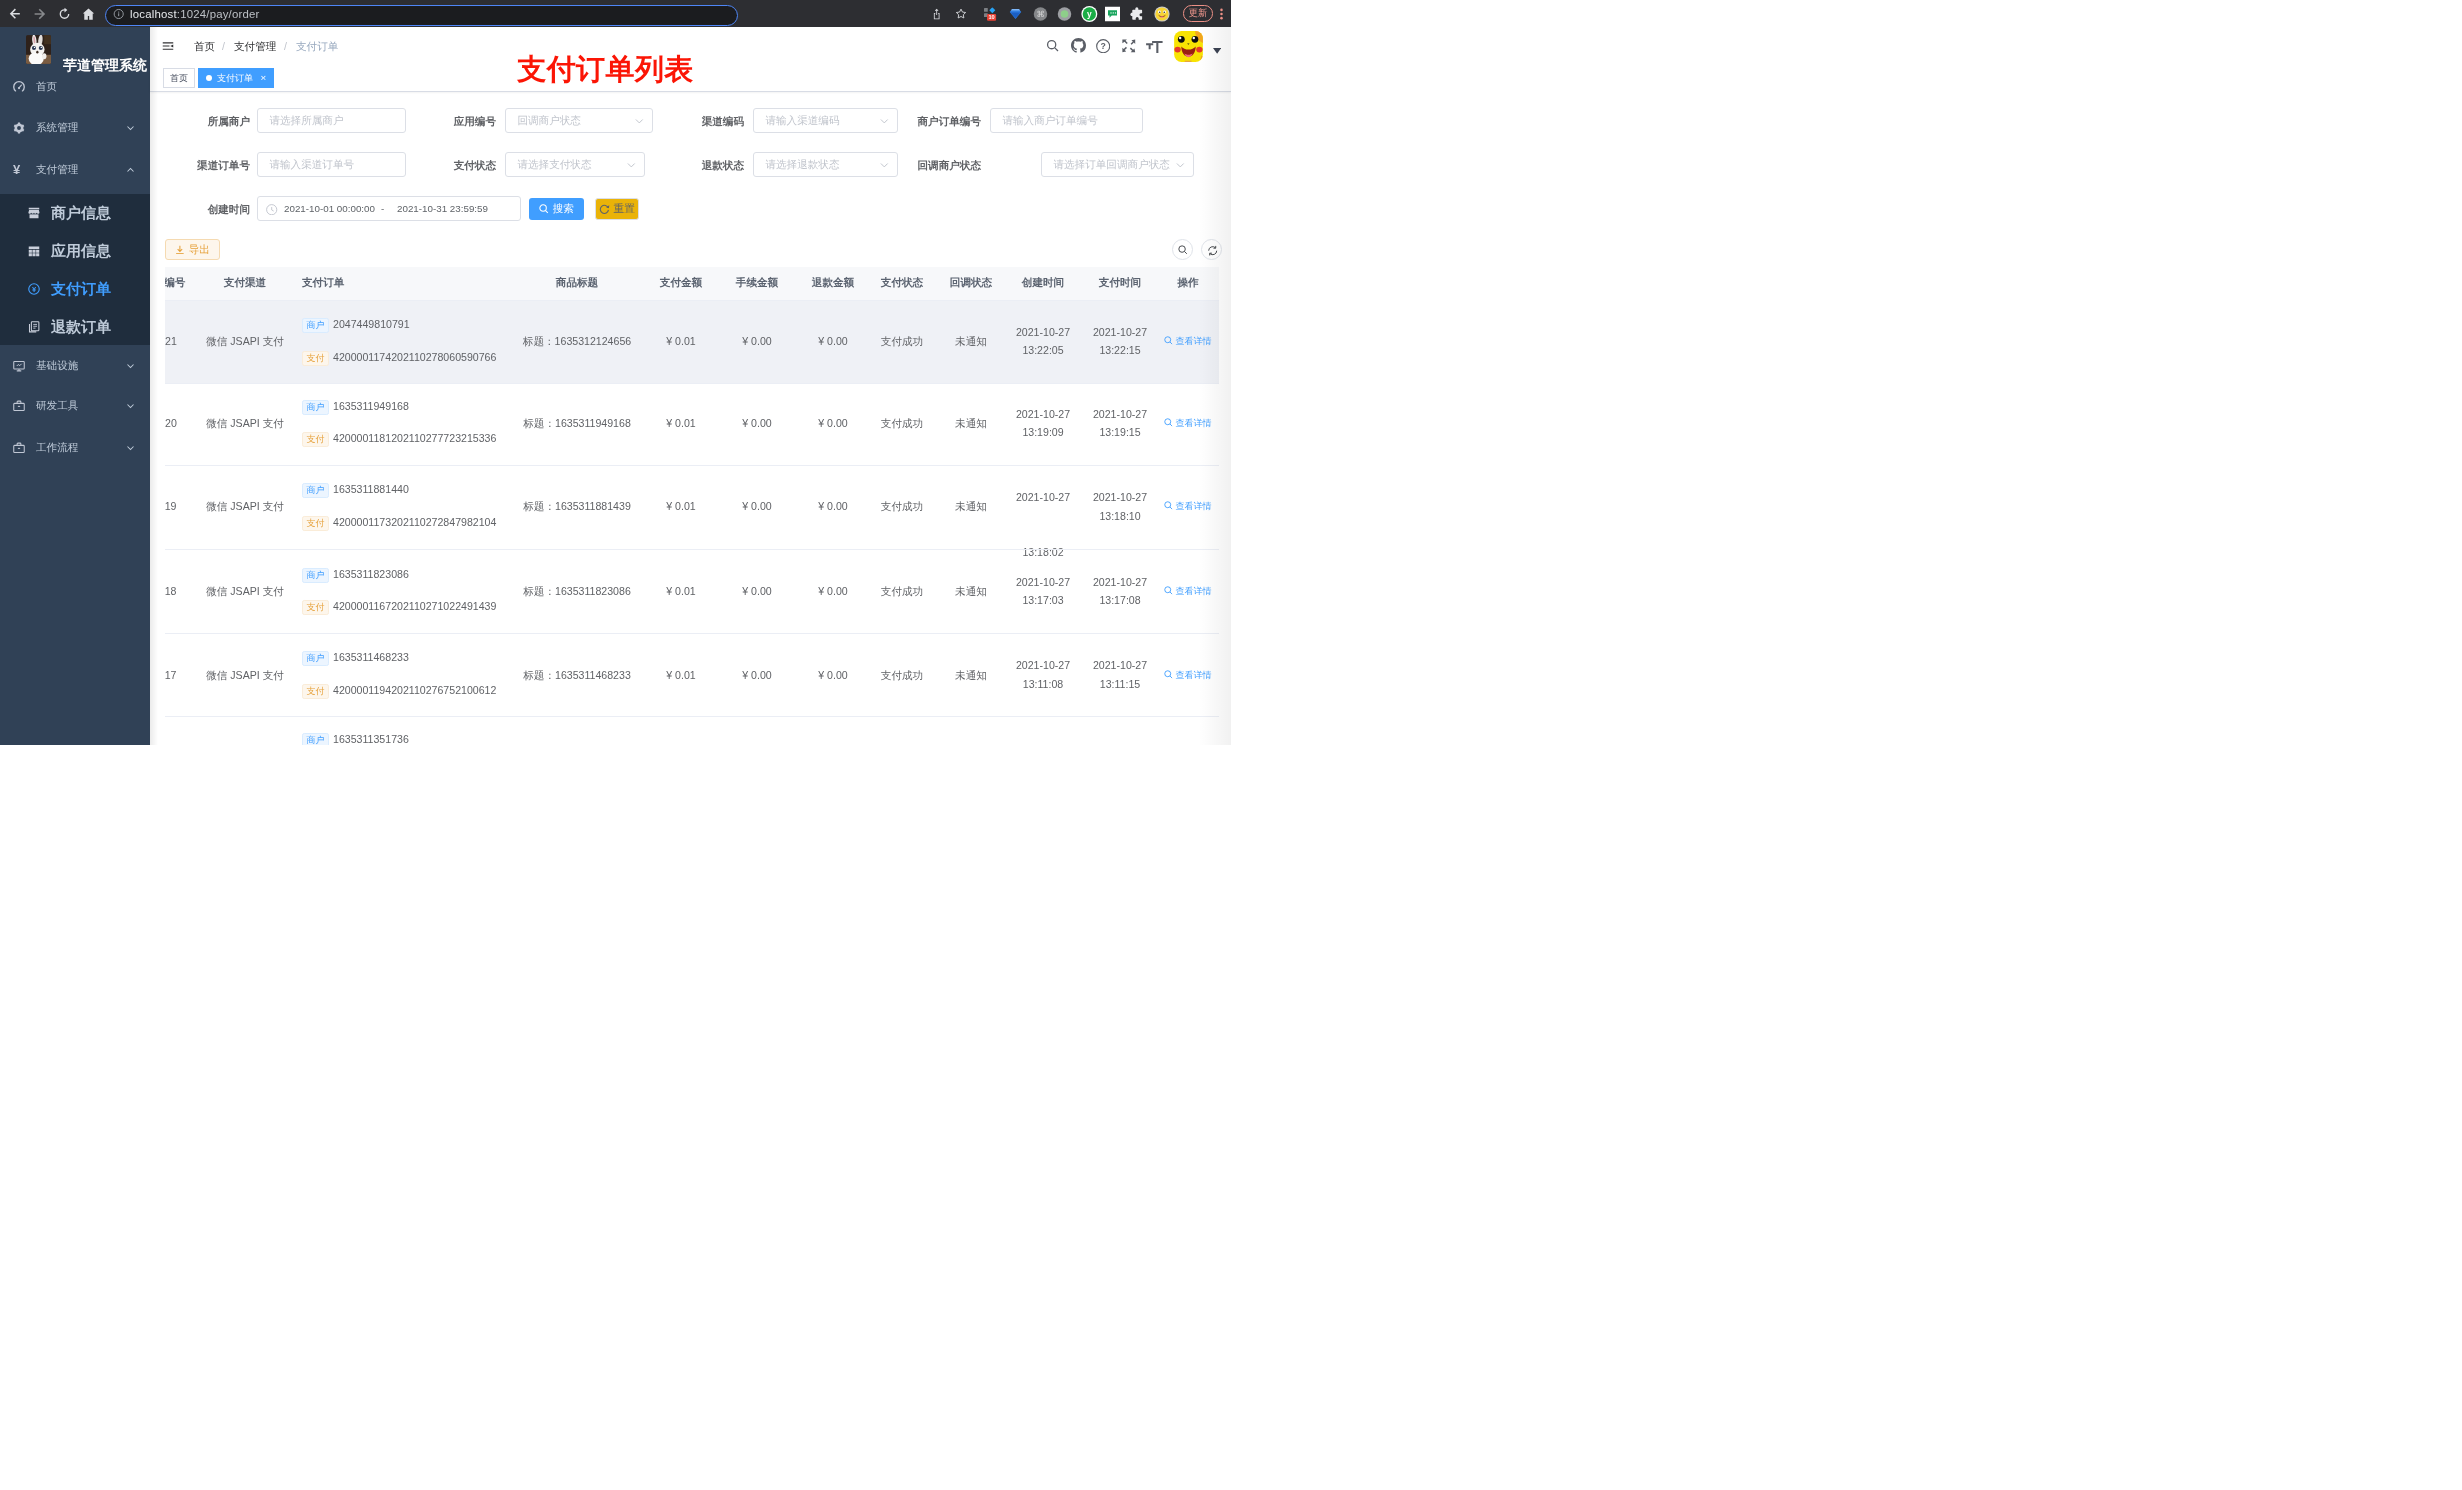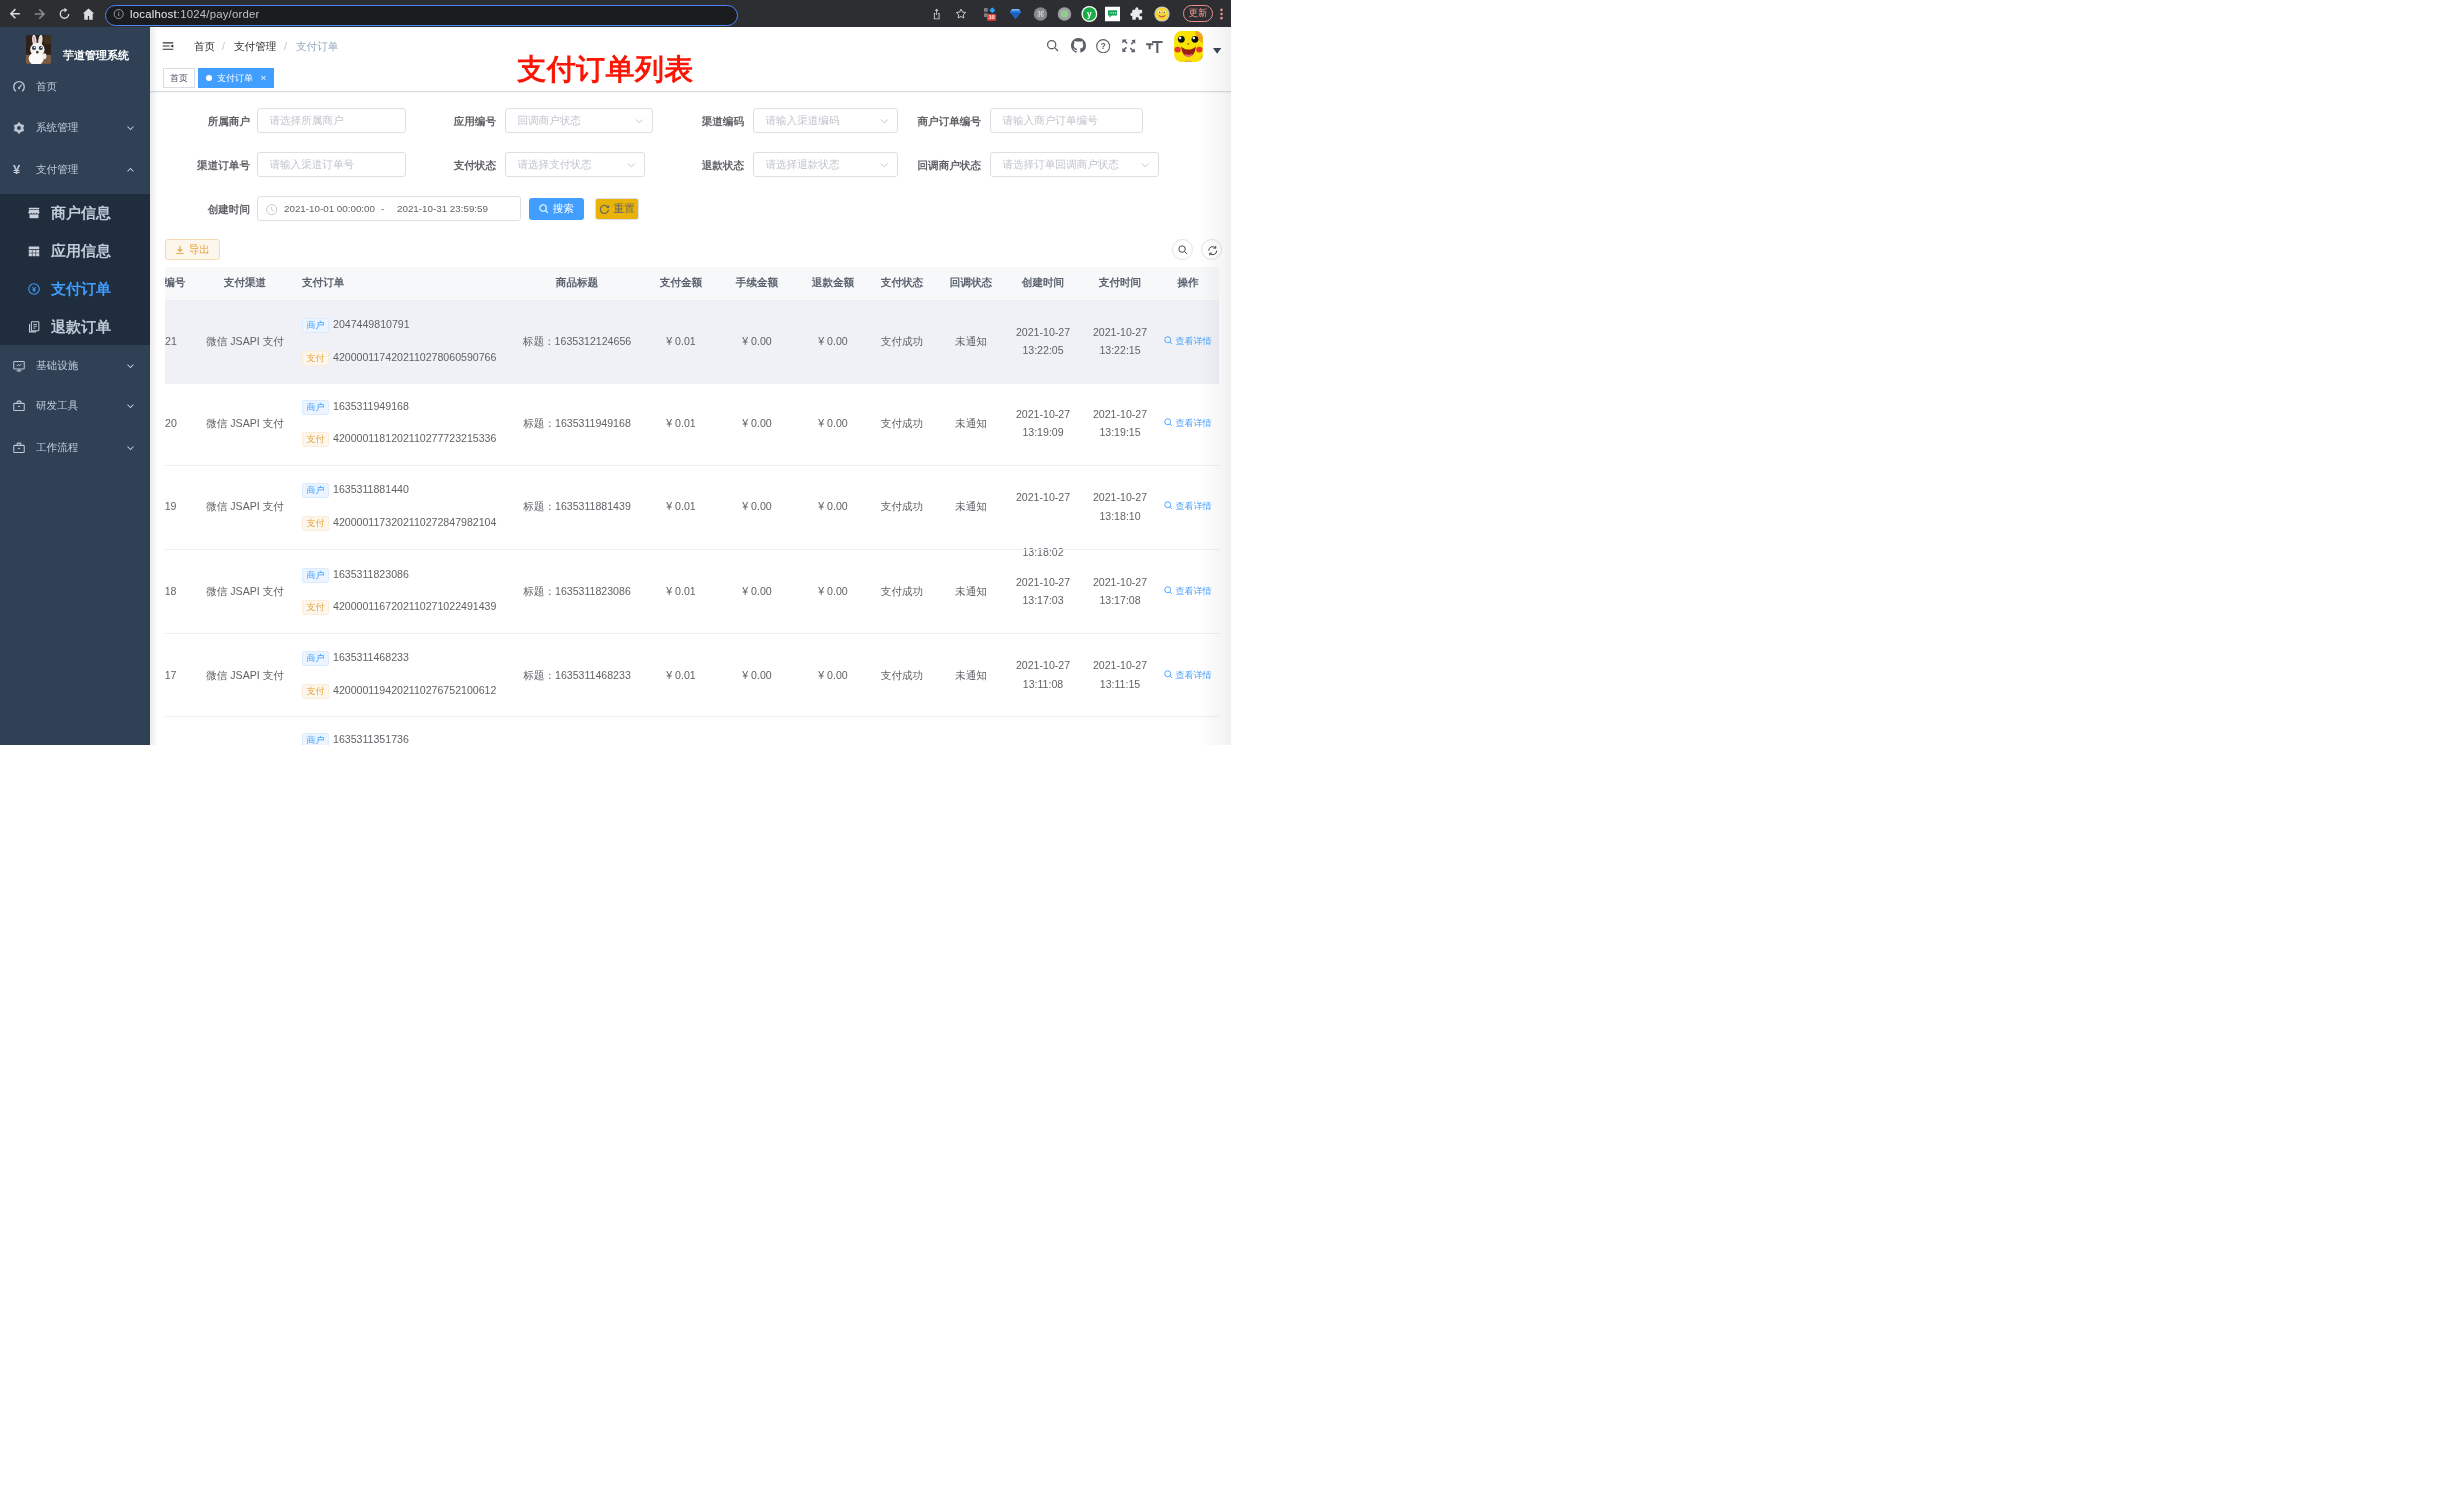"芋道管理系统" #logo .ttl { font-size: 11px -> 14px; top: 21px -> 30px }
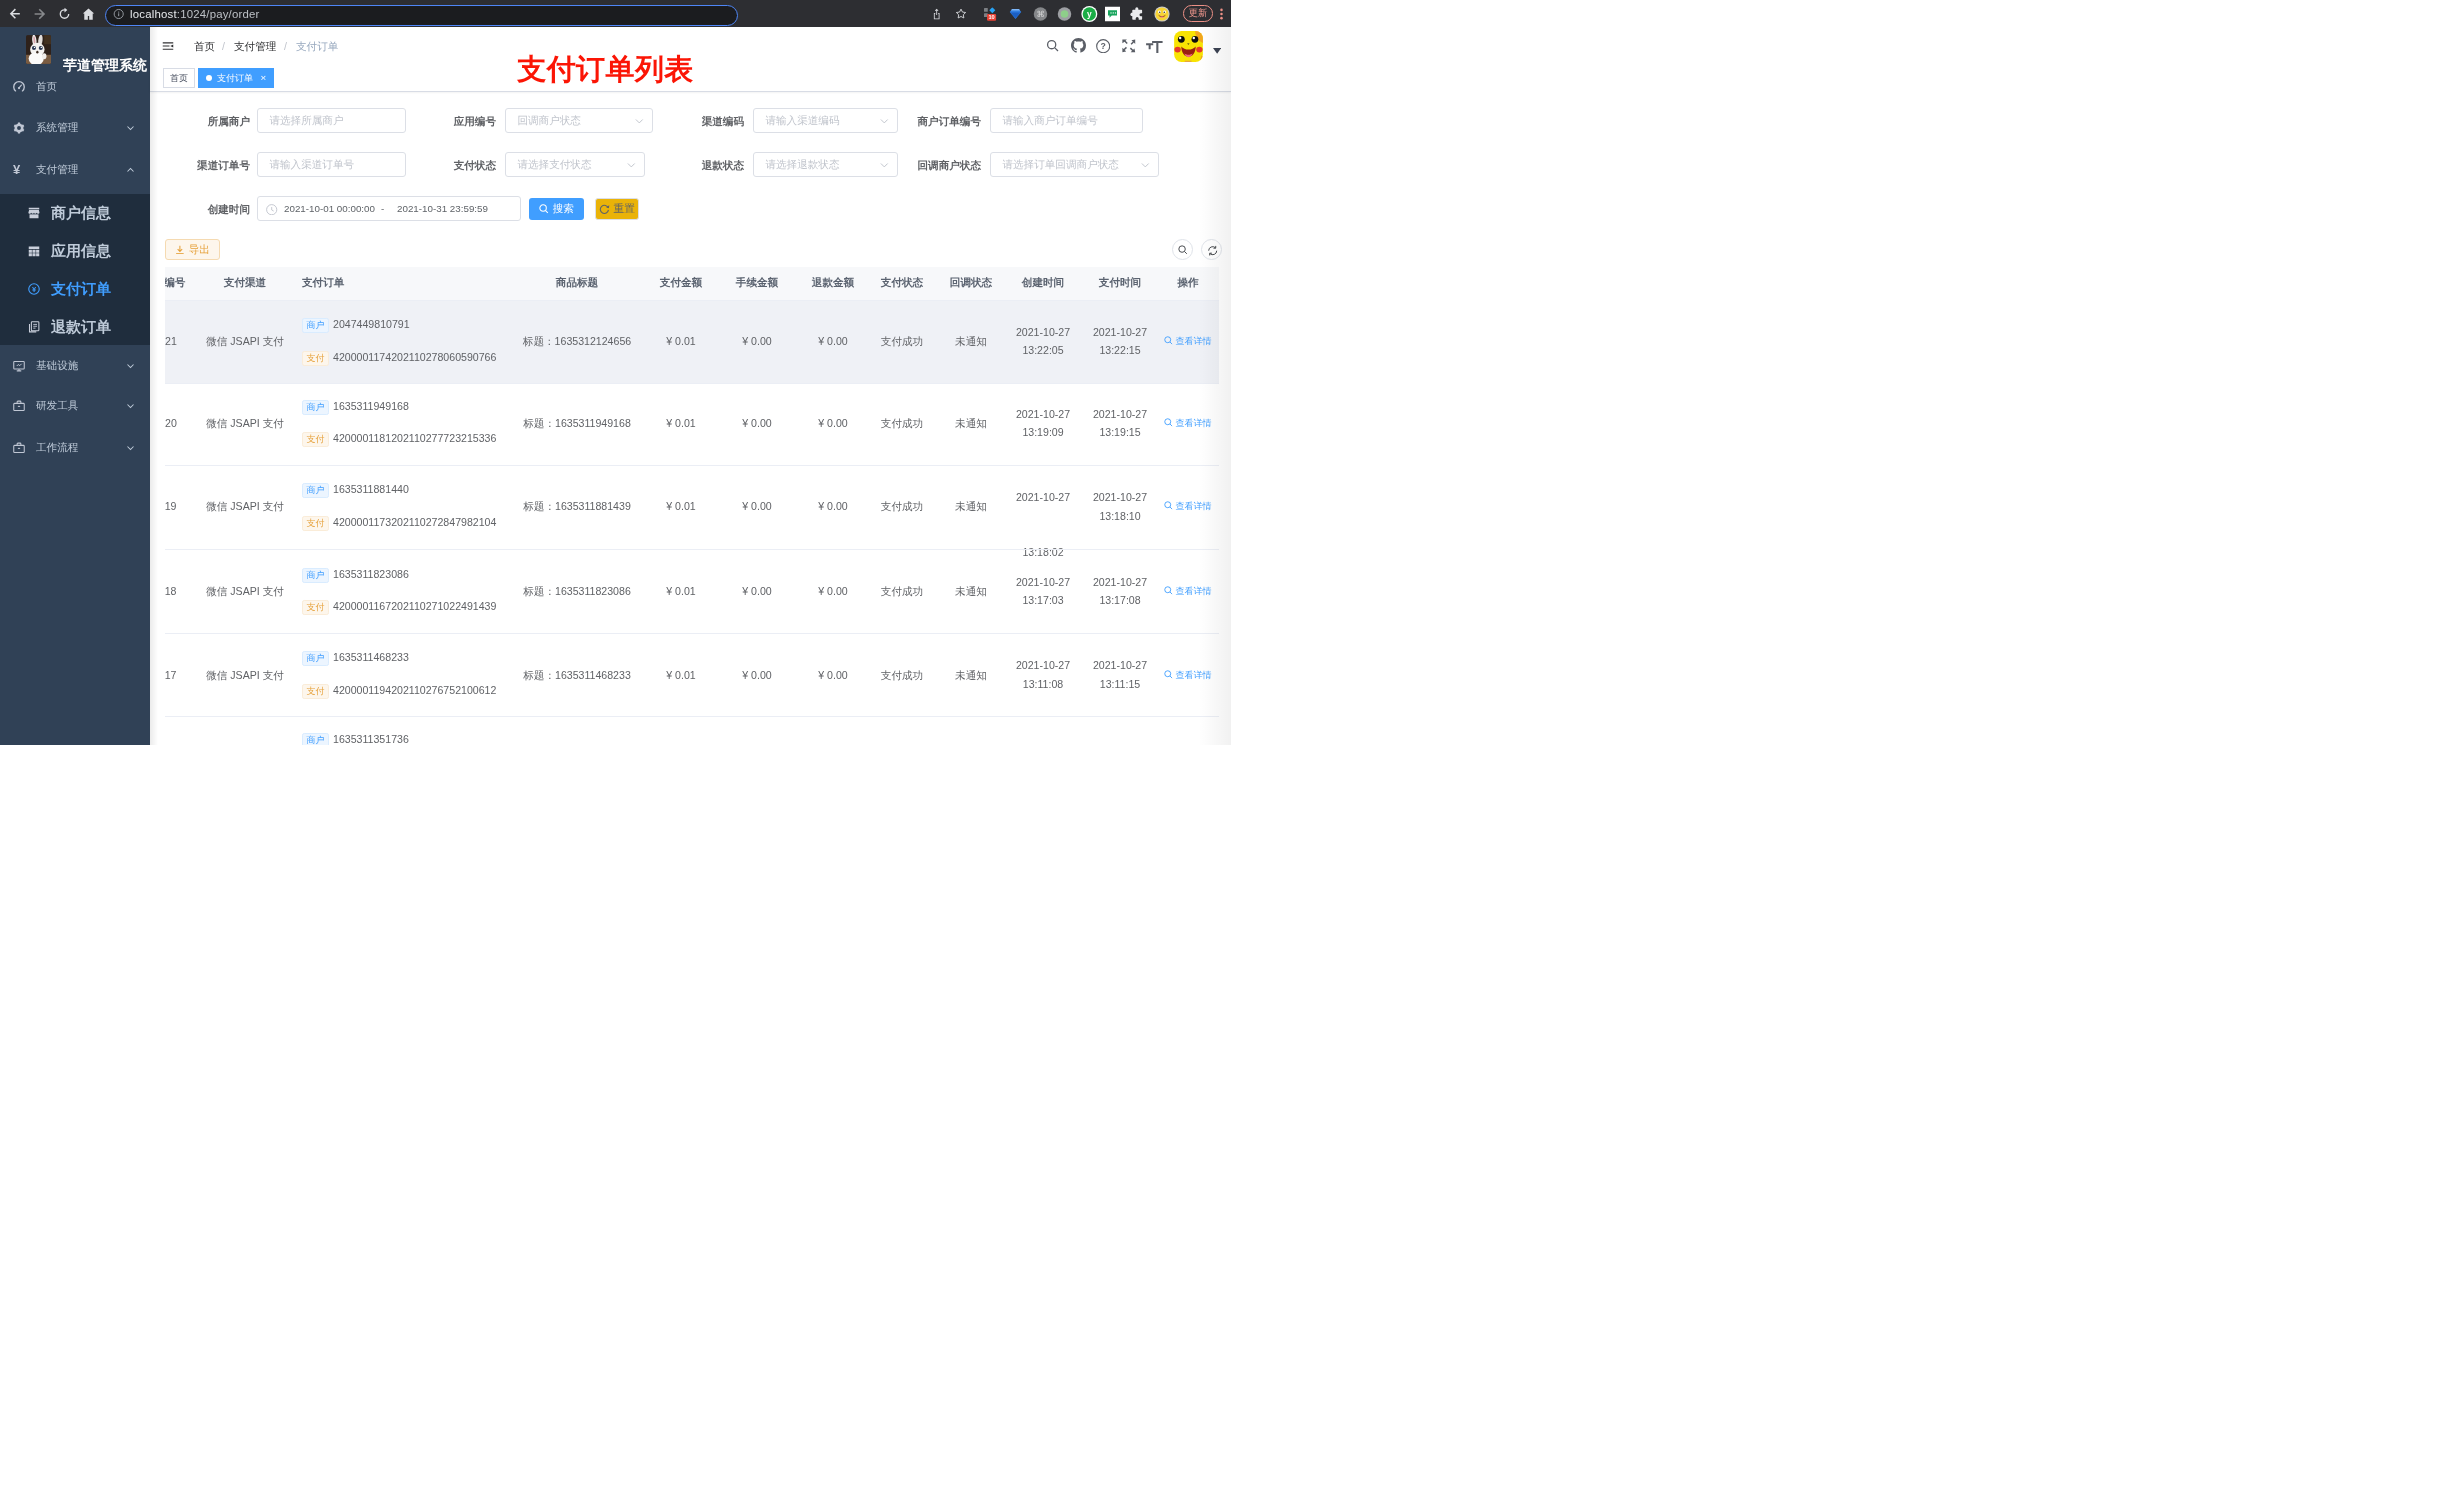"请选择订单回调商户状态" div.finput { left: 990px -> 1041px; width: 169px -> 153px }
